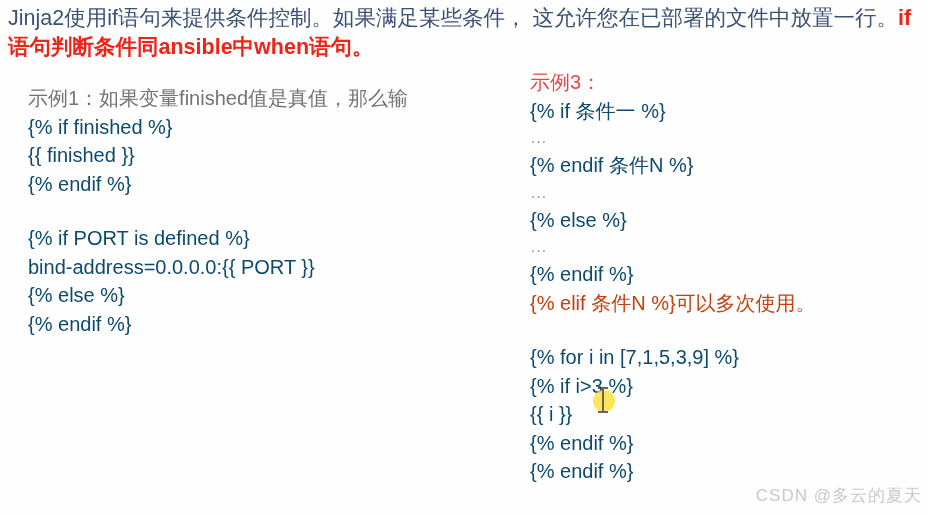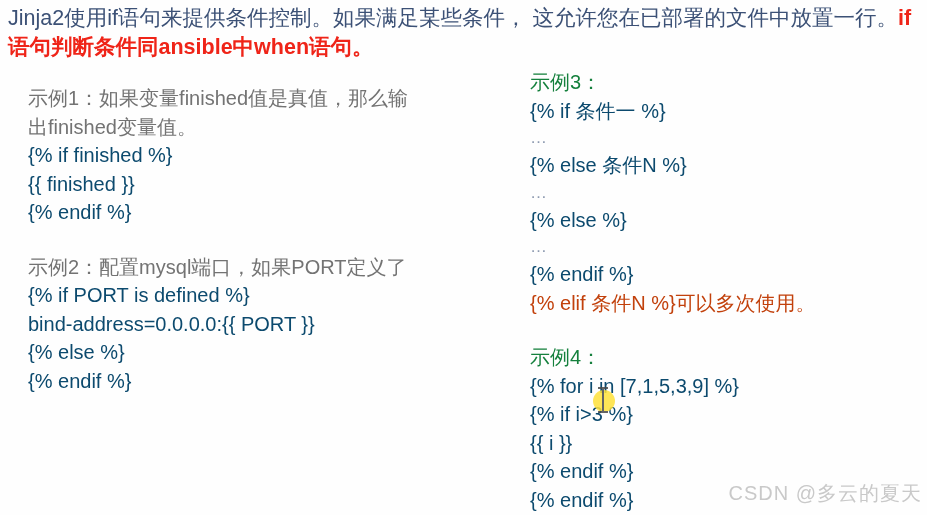"示例3：" .head-label { color: #15803d -> #ef4444 }
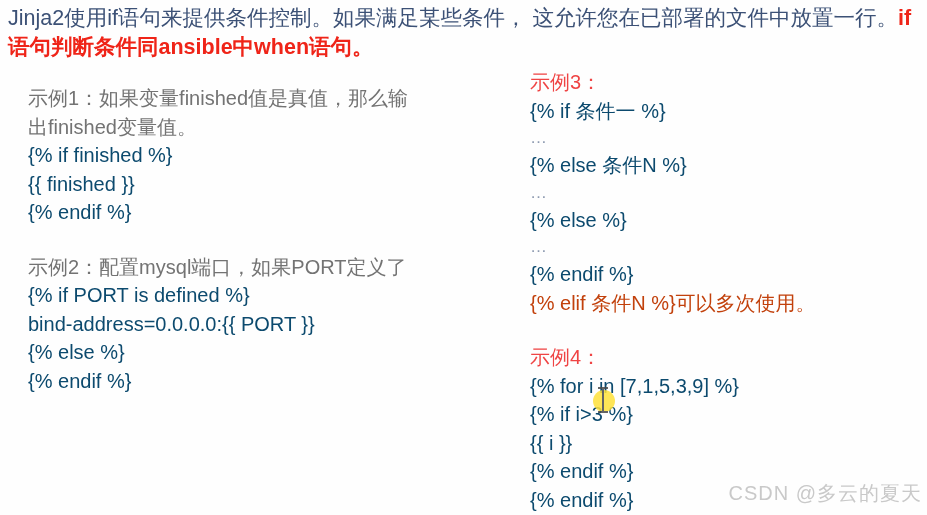"出finished变量值。" div.line { html: <div>出finished变量值。</div> -> none }
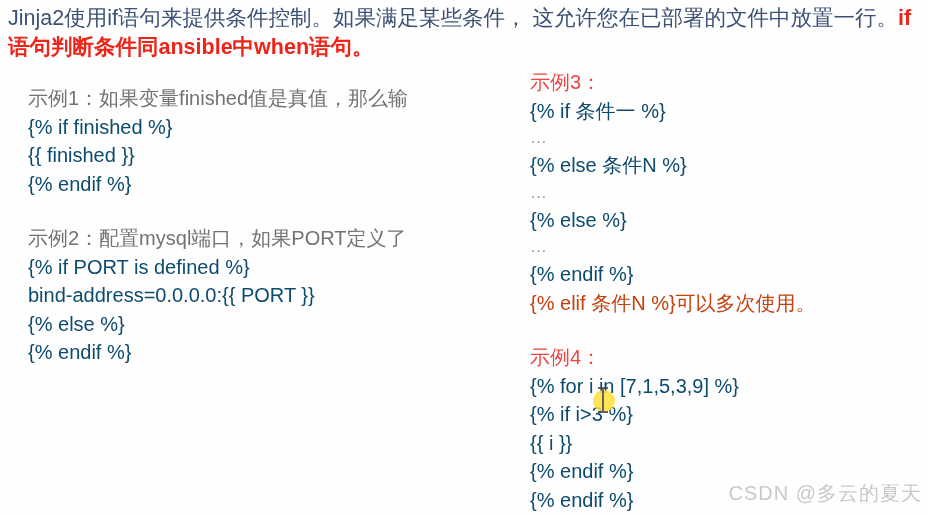"{% else 条件N %}" div.line { text: else -> endif }
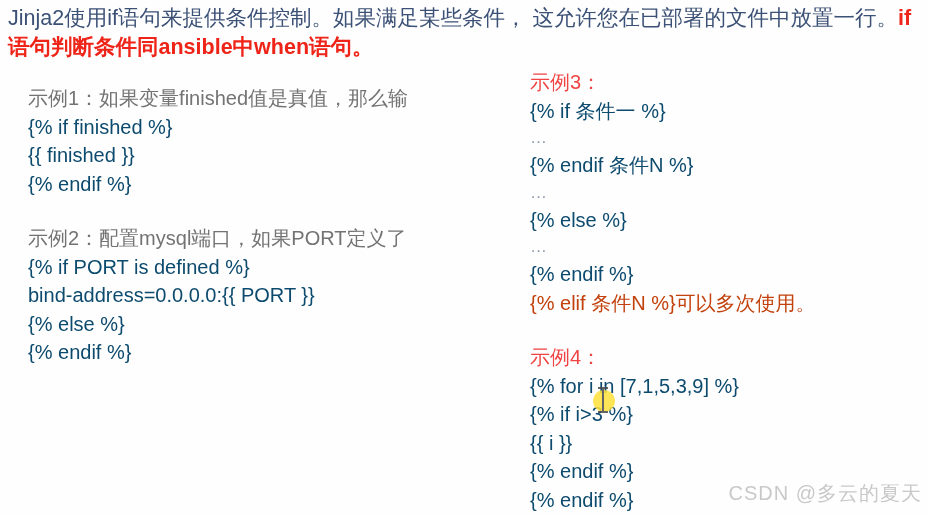"示例2：配置mysql端口，如果PORT定义了" div.line { html: <div>示例2：配置mysql端口，如果PORT定义了</div> -> none }
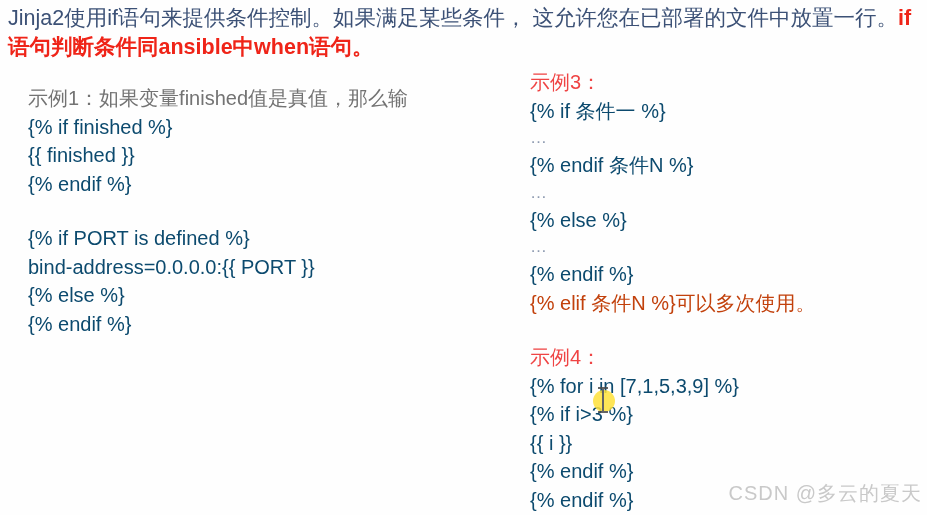"示例4：" div.line { html: <div>示例4：</div> -> none }
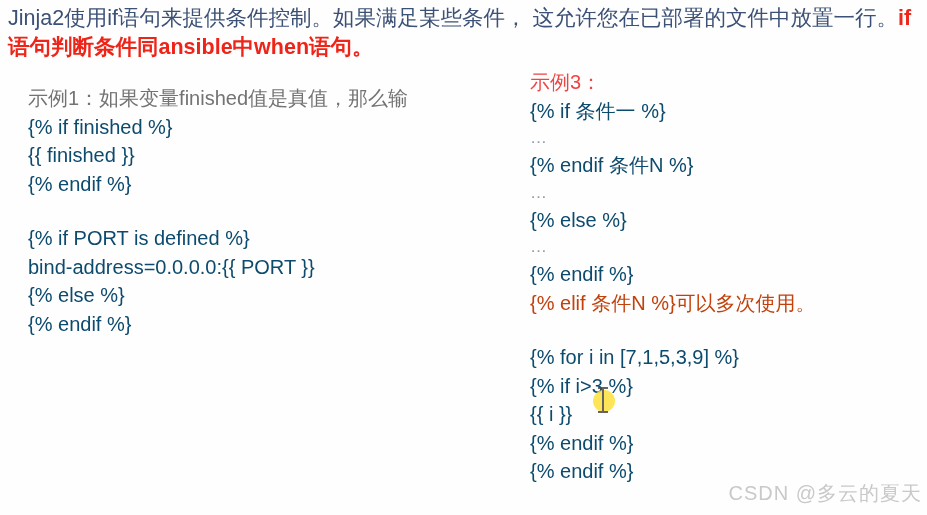"CSDN @多云的夏天" #watermark { font-size: 20px -> 17px }
